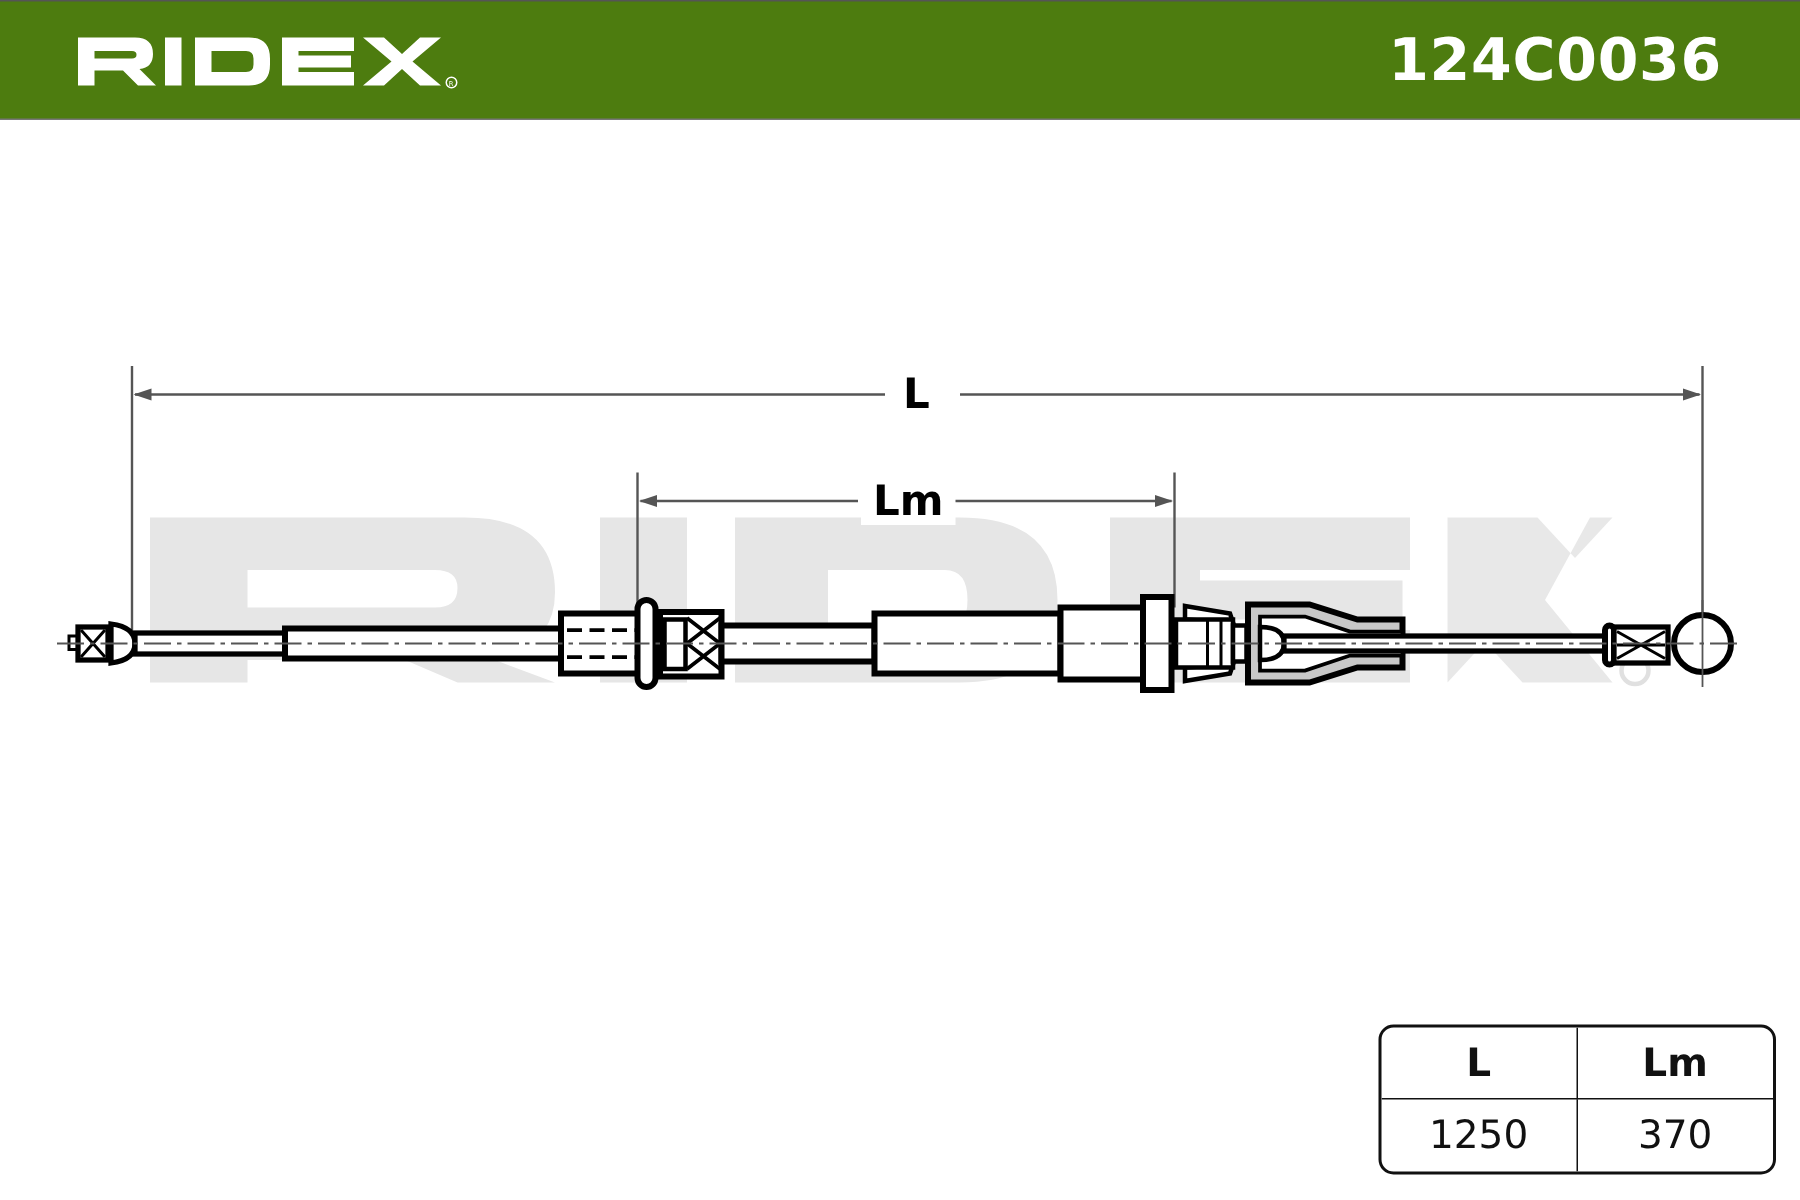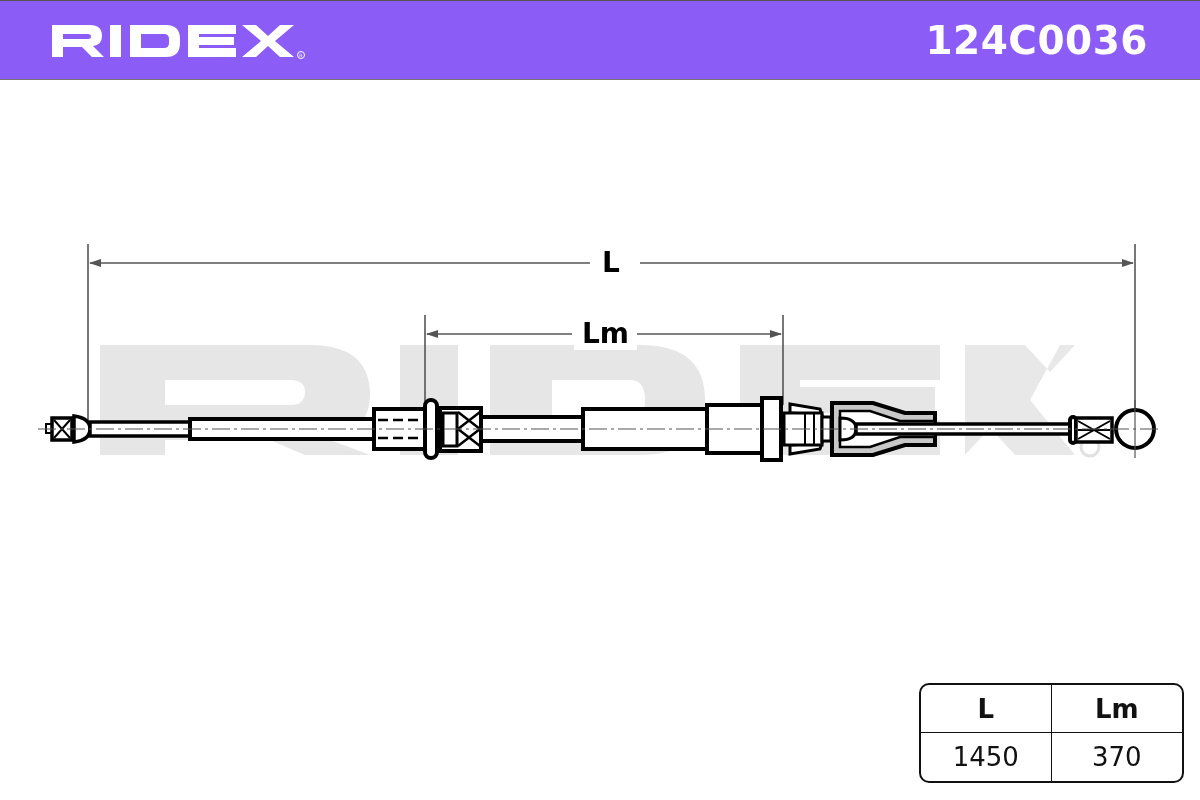"124C0036" .topbar { background: #8b5cf6 -> #4d7c0f }
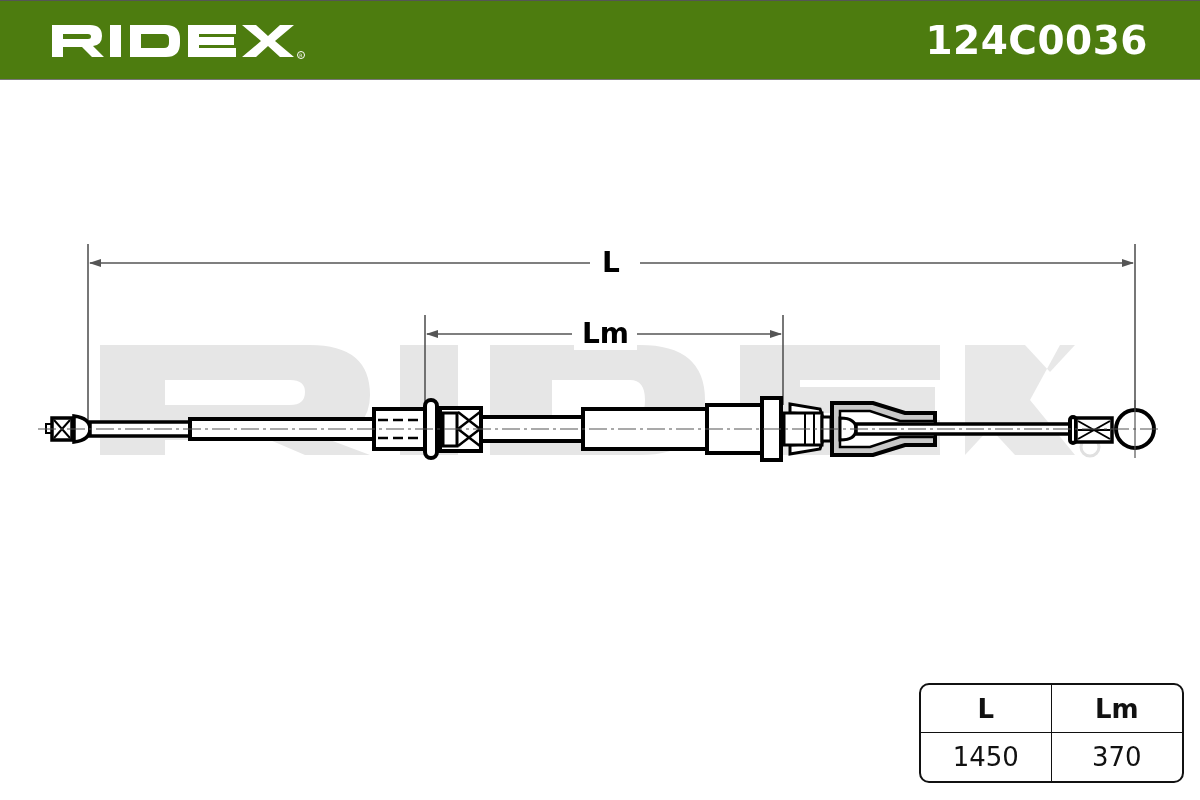"1450" div.cell { text: 1450 -> 1250 }
